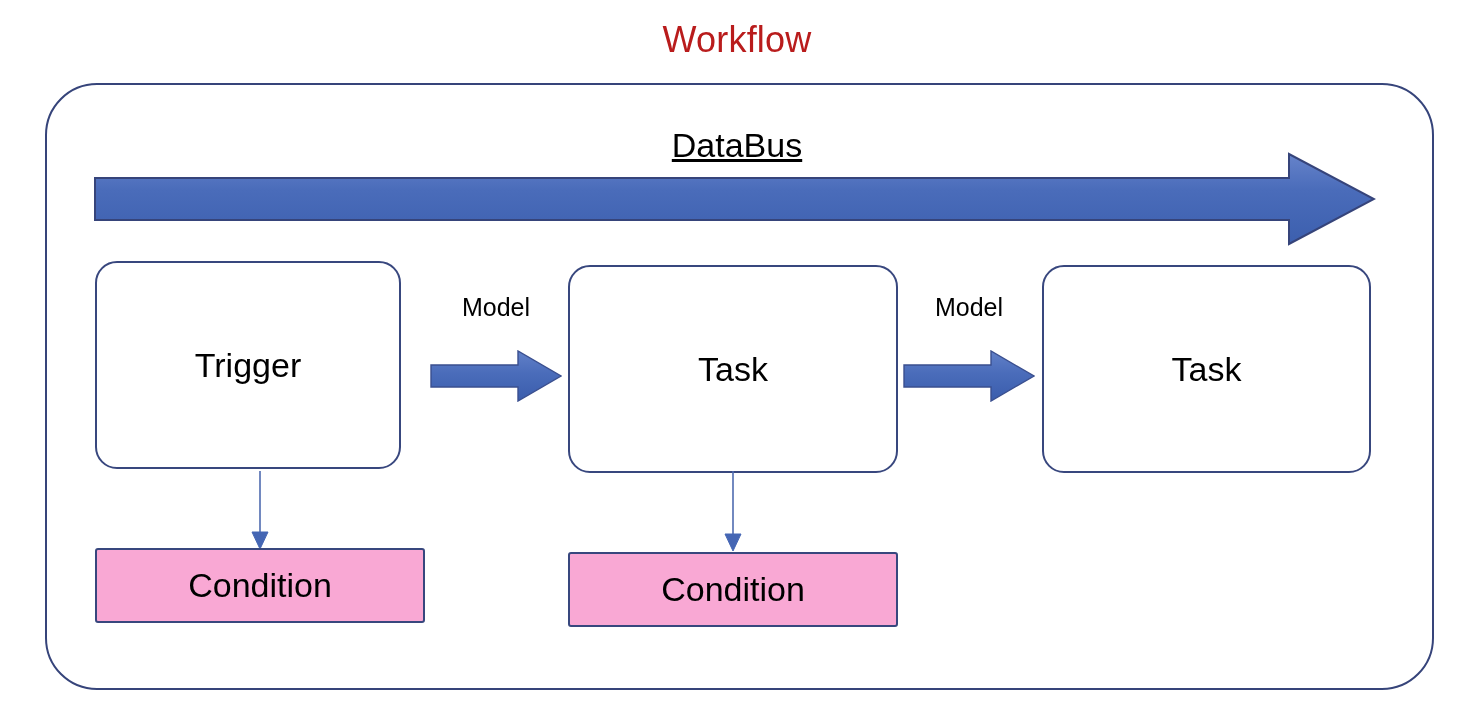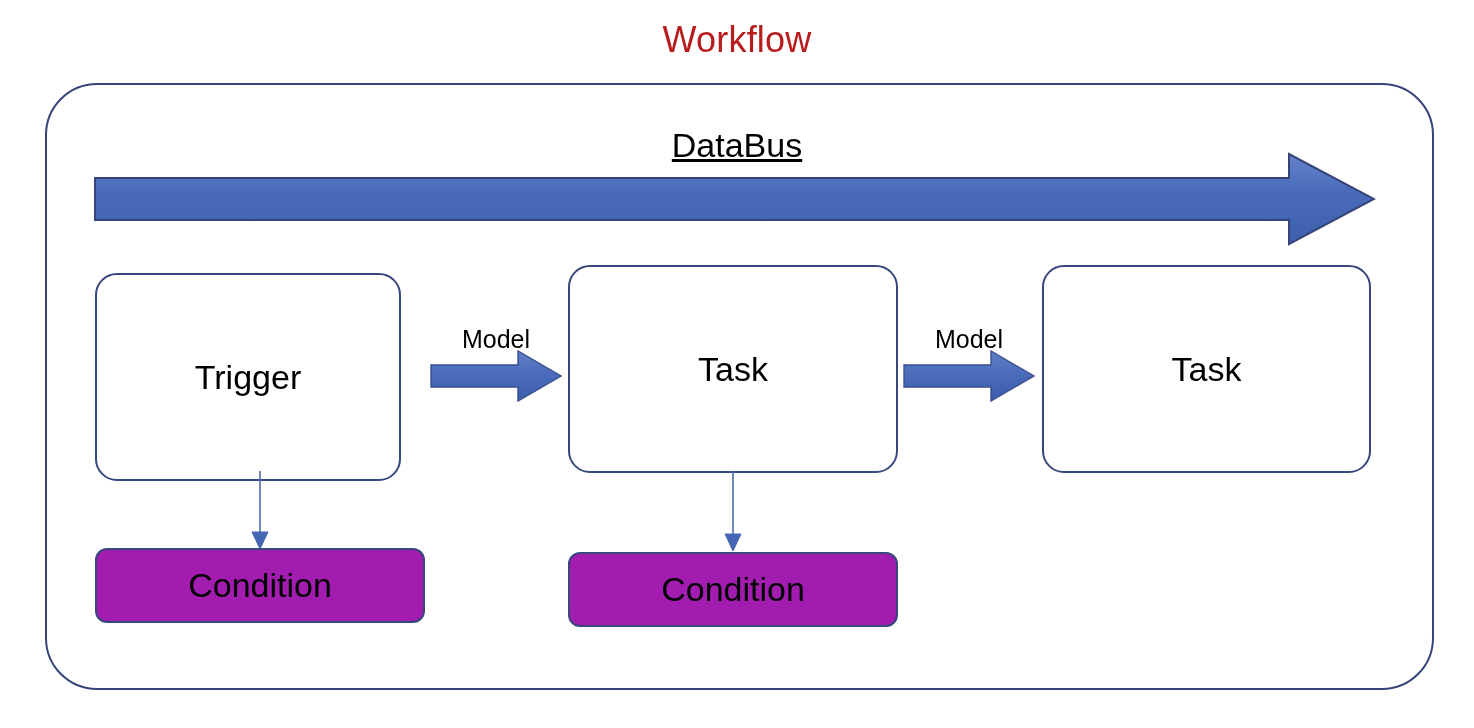"Model" .model-label { margin-top: 32px -> none }
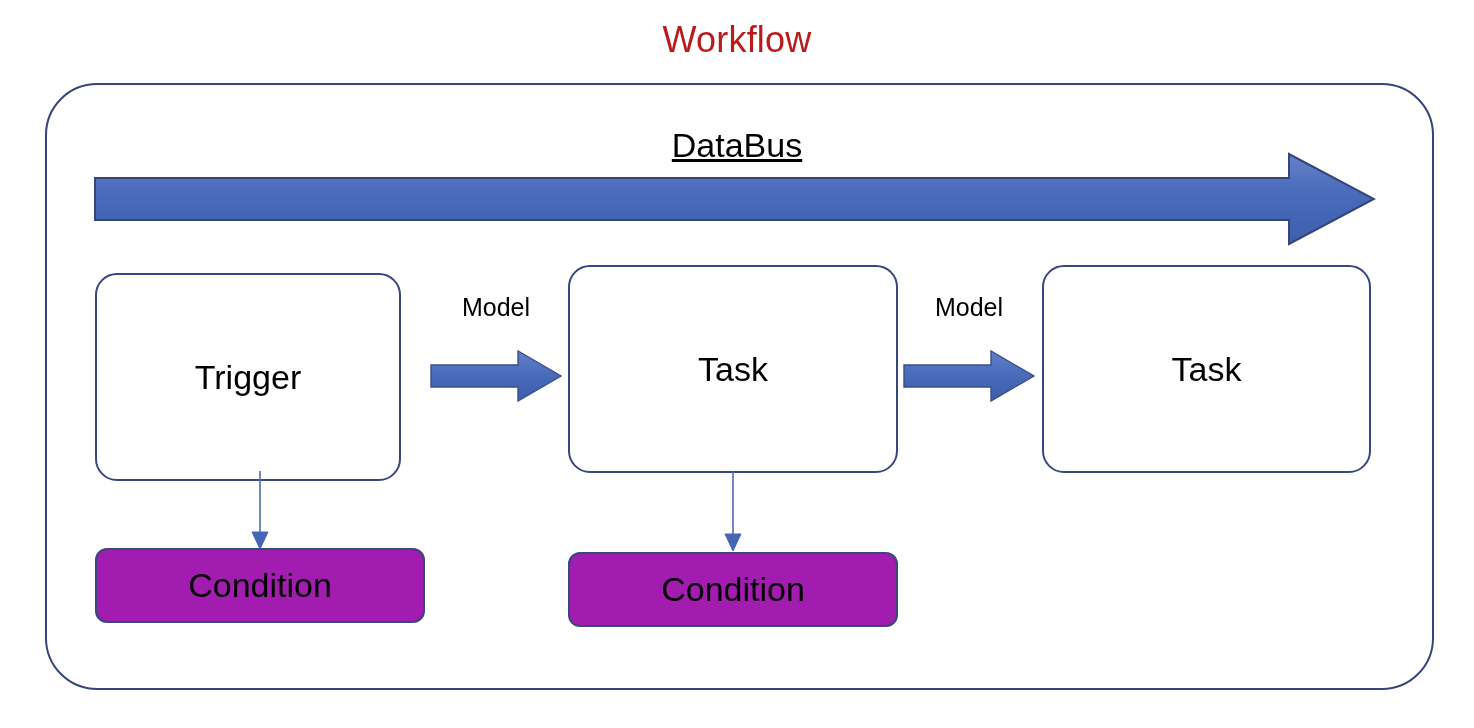"Trigger" .node-trigger { top: 273px -> 261px }
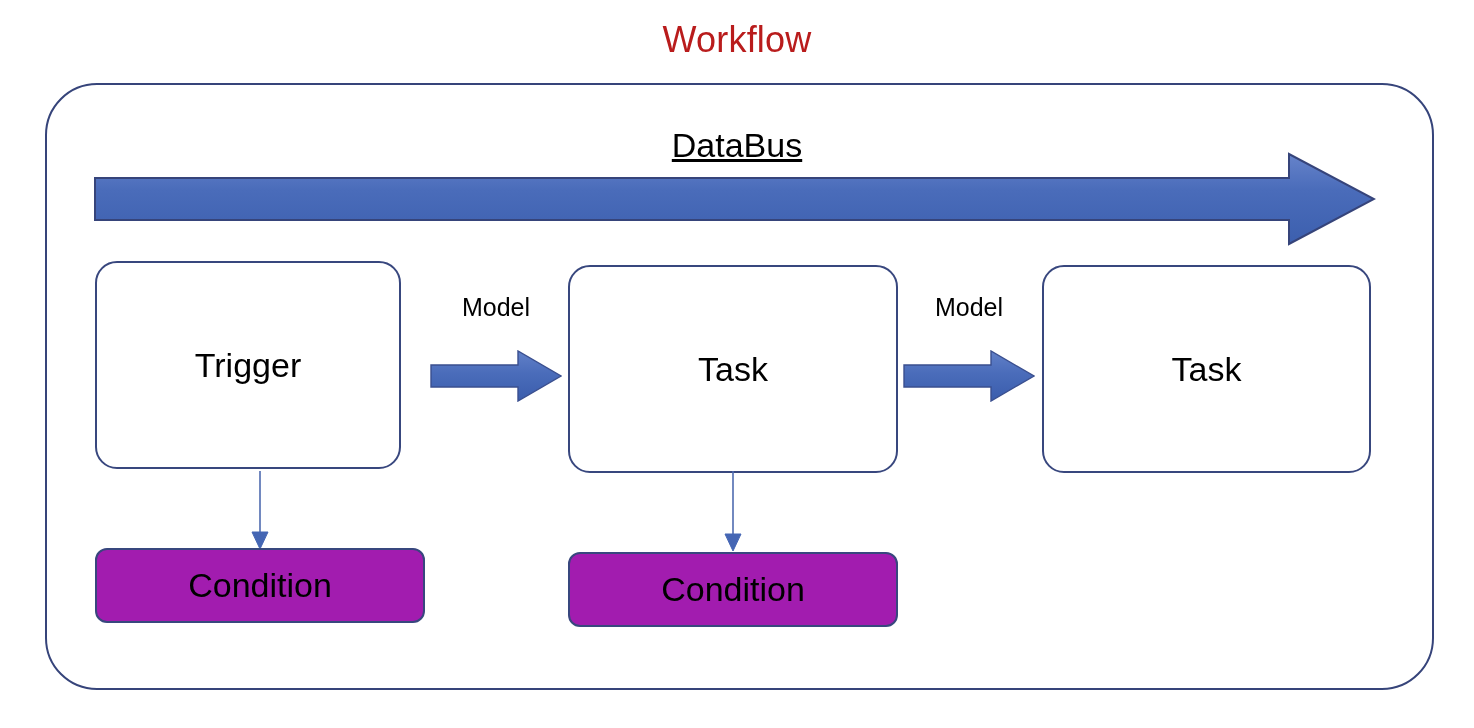"Condition" .cond-box { background: #a21caf -> #f9a8d4; border-radius: 12px -> 3px }
